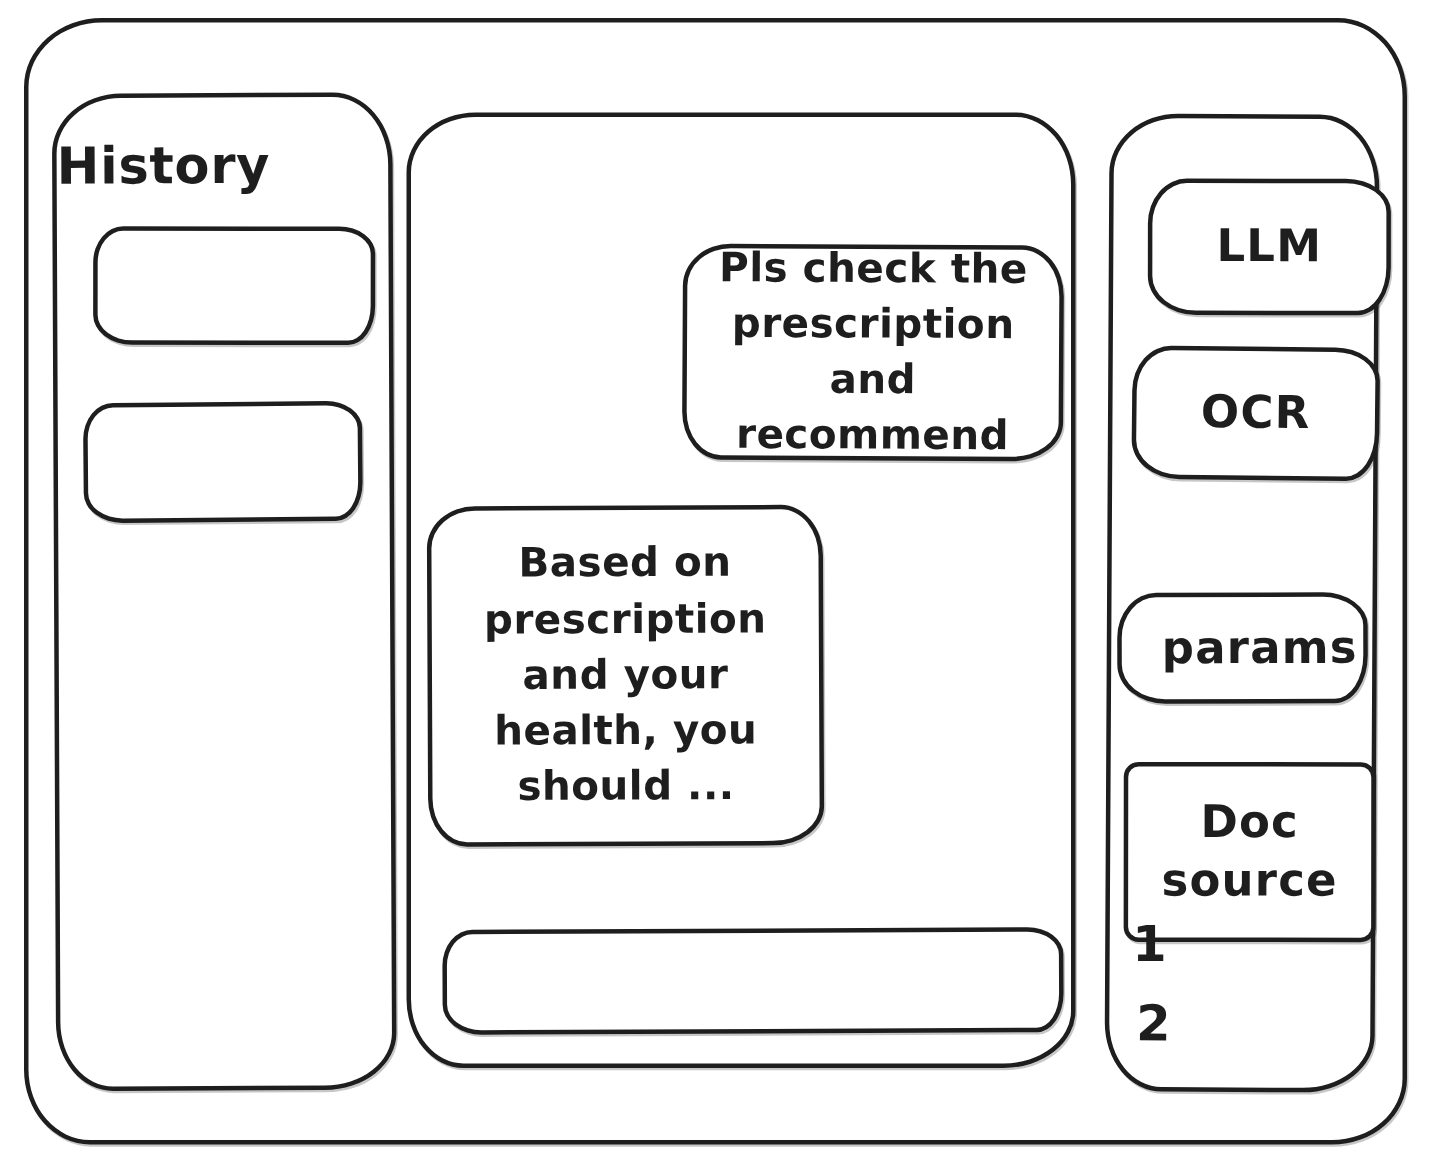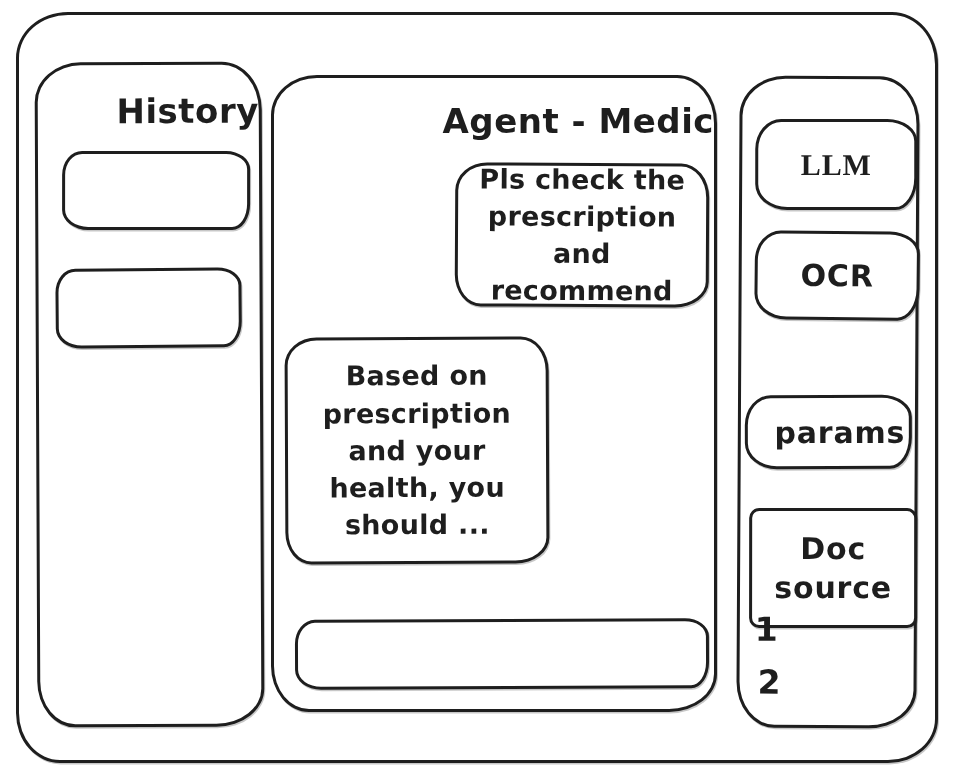"History" .hand-title { text-align: right -> left }
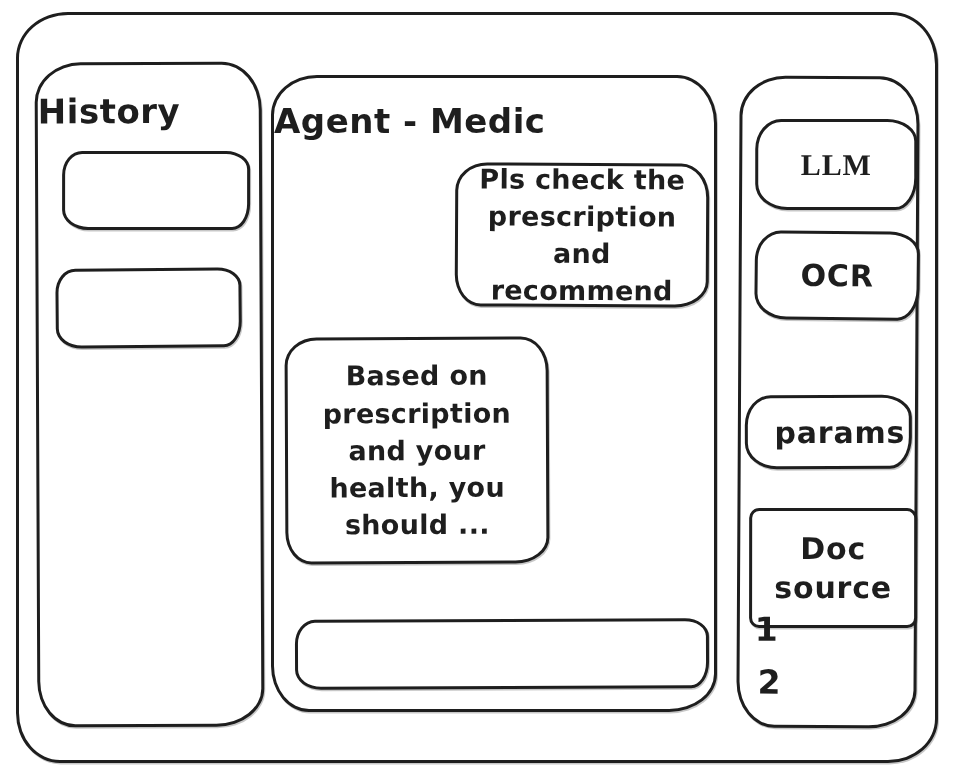"Agent - Medic" div.hand-title { html: <div>Agent - Medic</div> -> none }
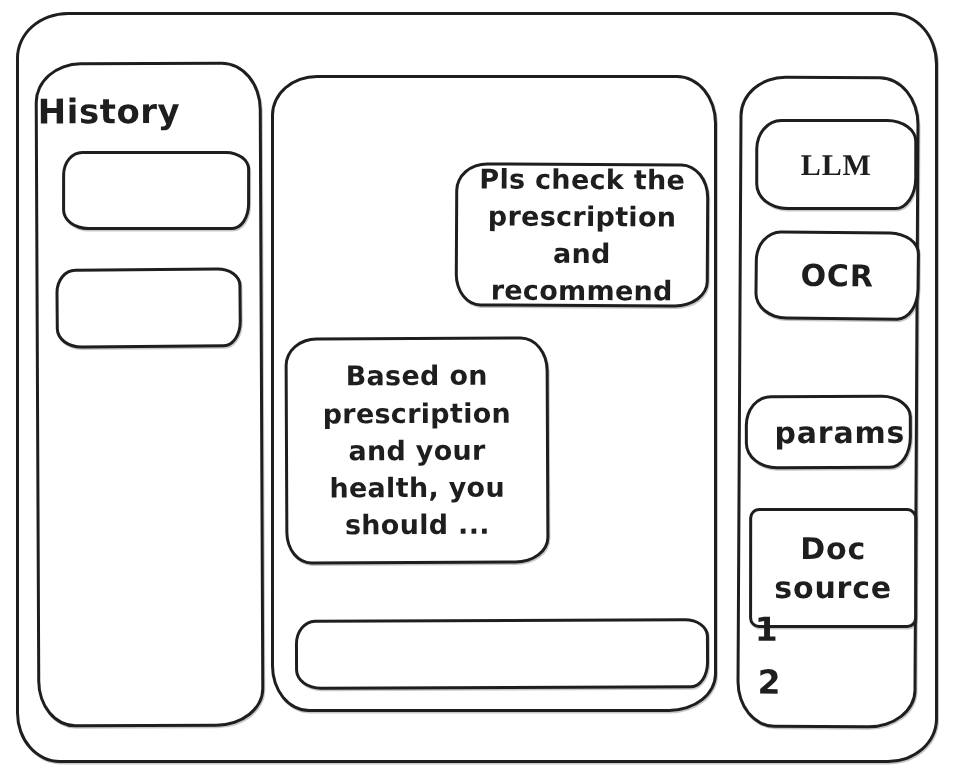"LLM" div.sketch { font-family: Liberation Serif, serif -> none; left: 13px -> 23px }
